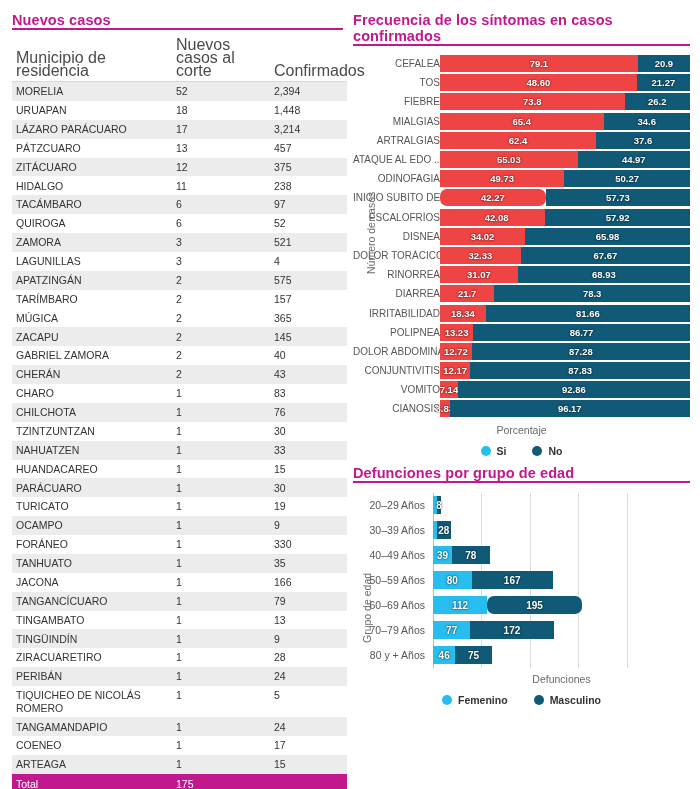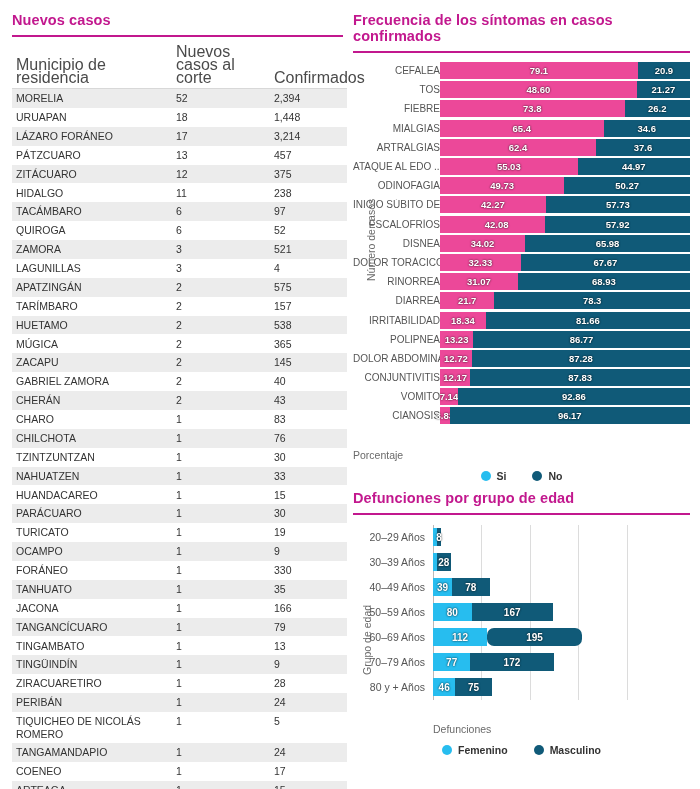"Nuevos casos" .panel-title { padding-bottom: 7px -> none }
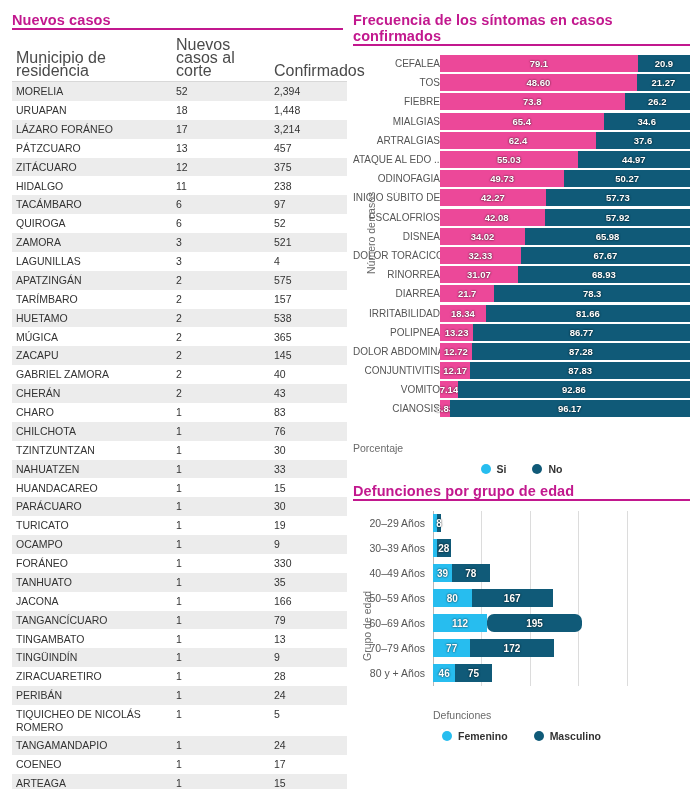"79.1" .seg.si { background: #ec4899 -> #ef4444 }
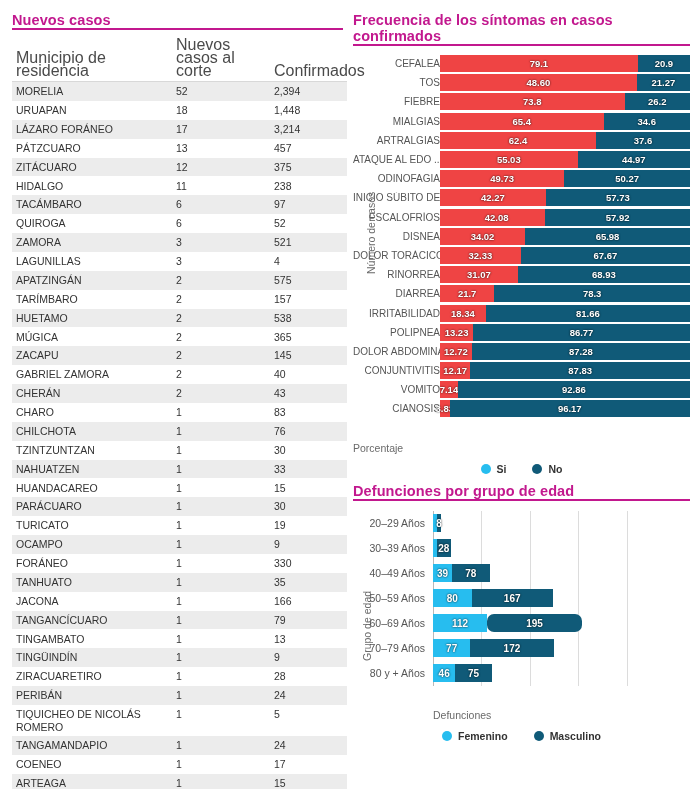"LÁZARO FORÁNEO" td { text: FORÁNEO -> PARÁCUARO }
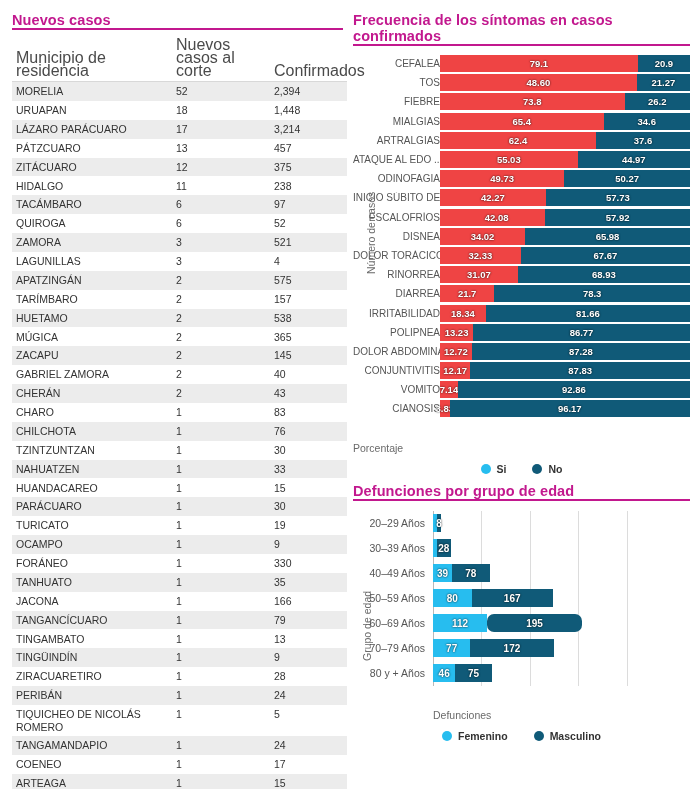"42.27" div.seg { border-radius: none -> 7px }
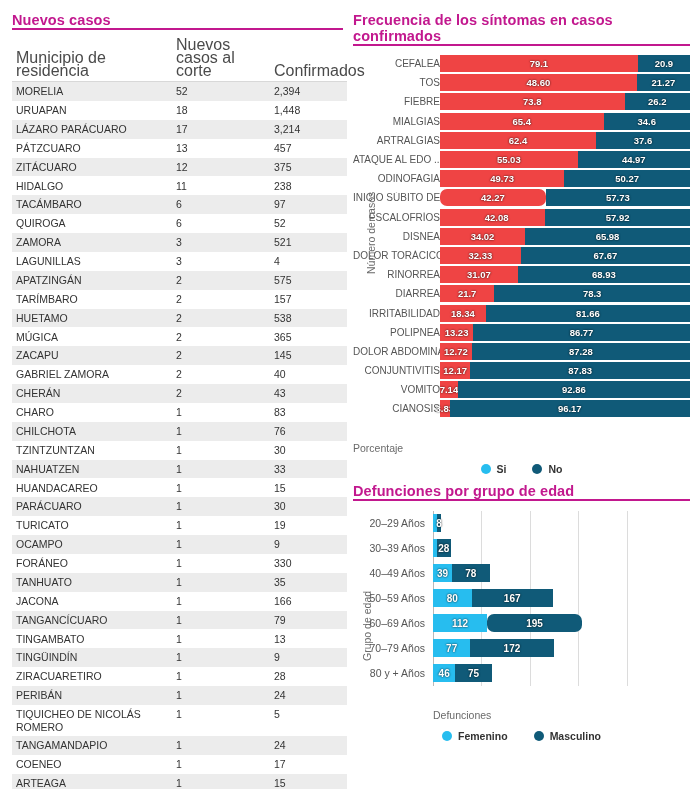"HUETAMO" tr.odd { html: <tr> <td>HUETAMO</td> <td>2</td> <td>538</td> </tr> -> none }
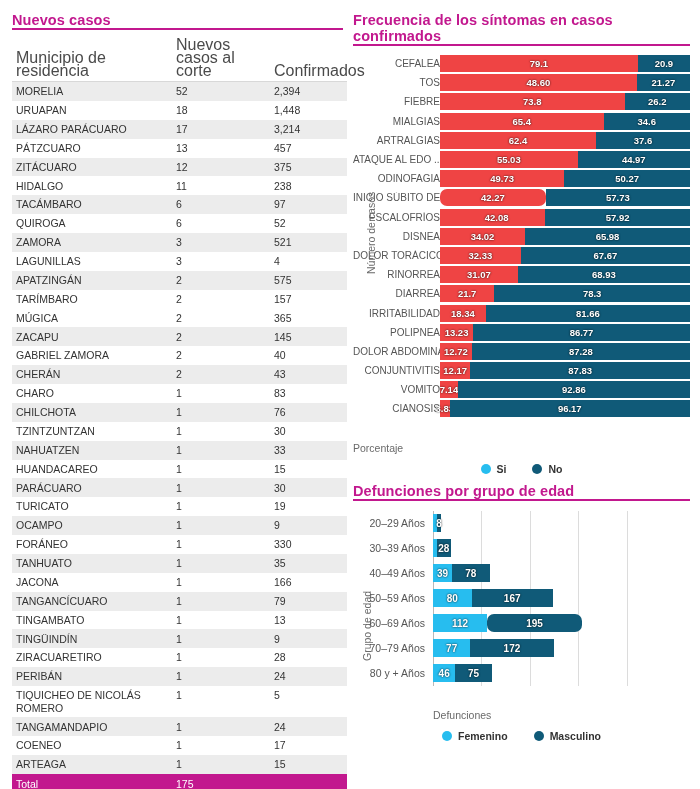"Porcentaje" .axis-caption { margin-top: 23px -> 5px; text-align: left -> center }
